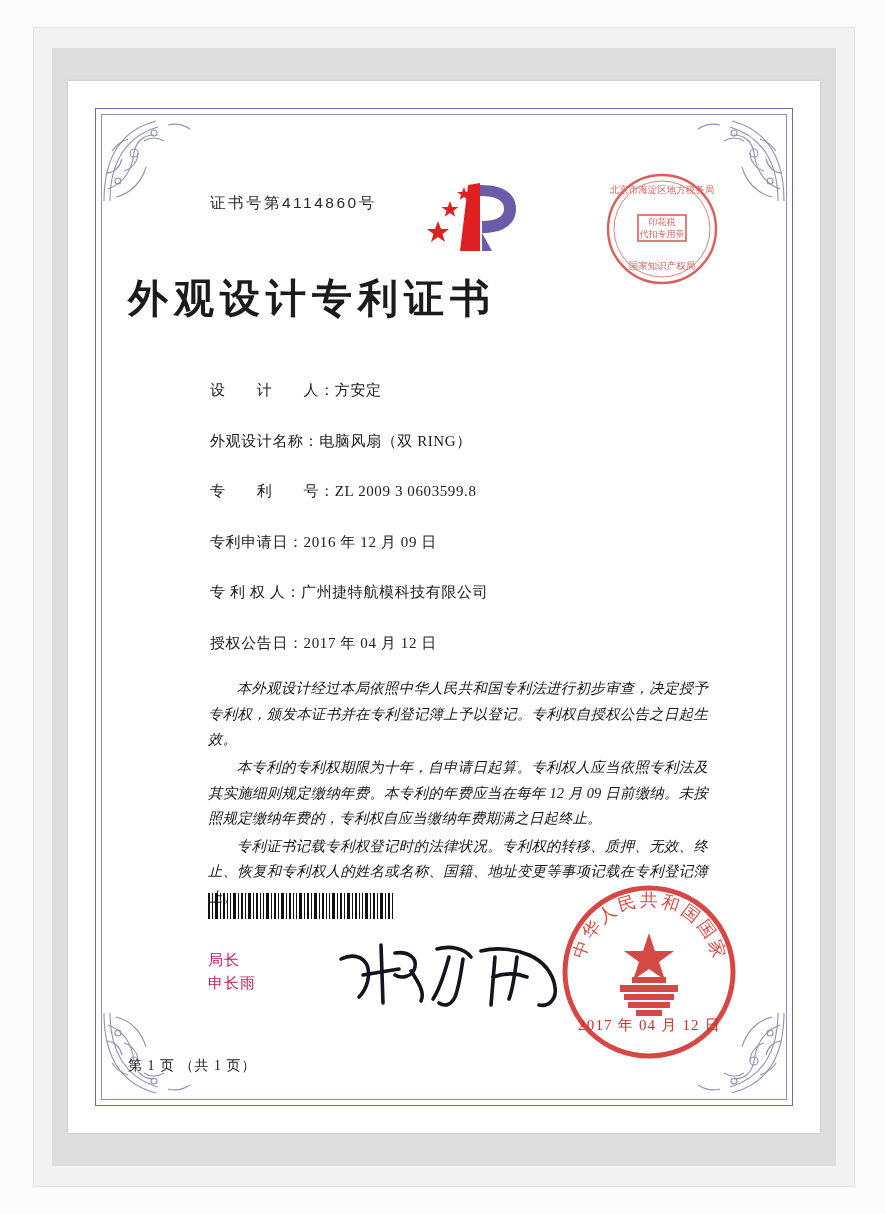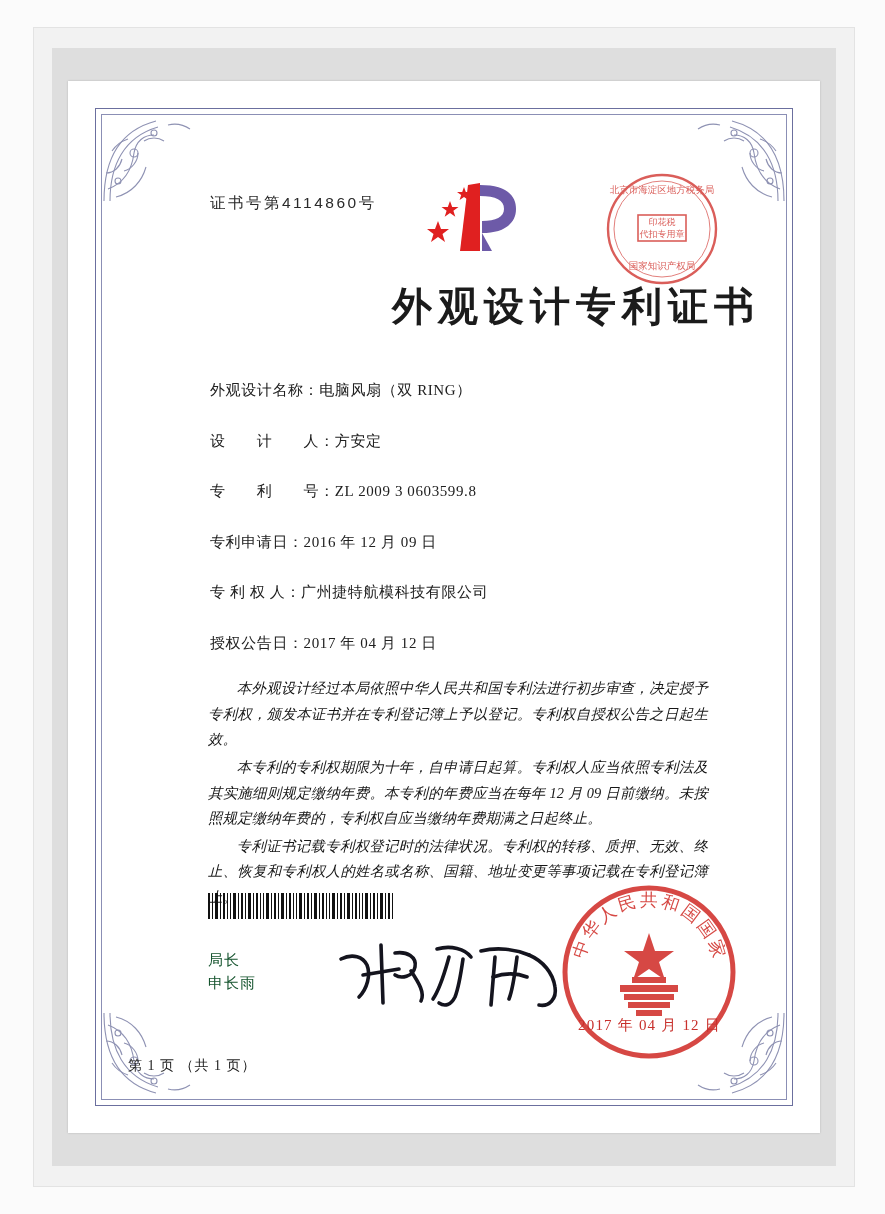"外观设计专利证书" .main-title { text-align: right -> left; top: 148px -> 140px }
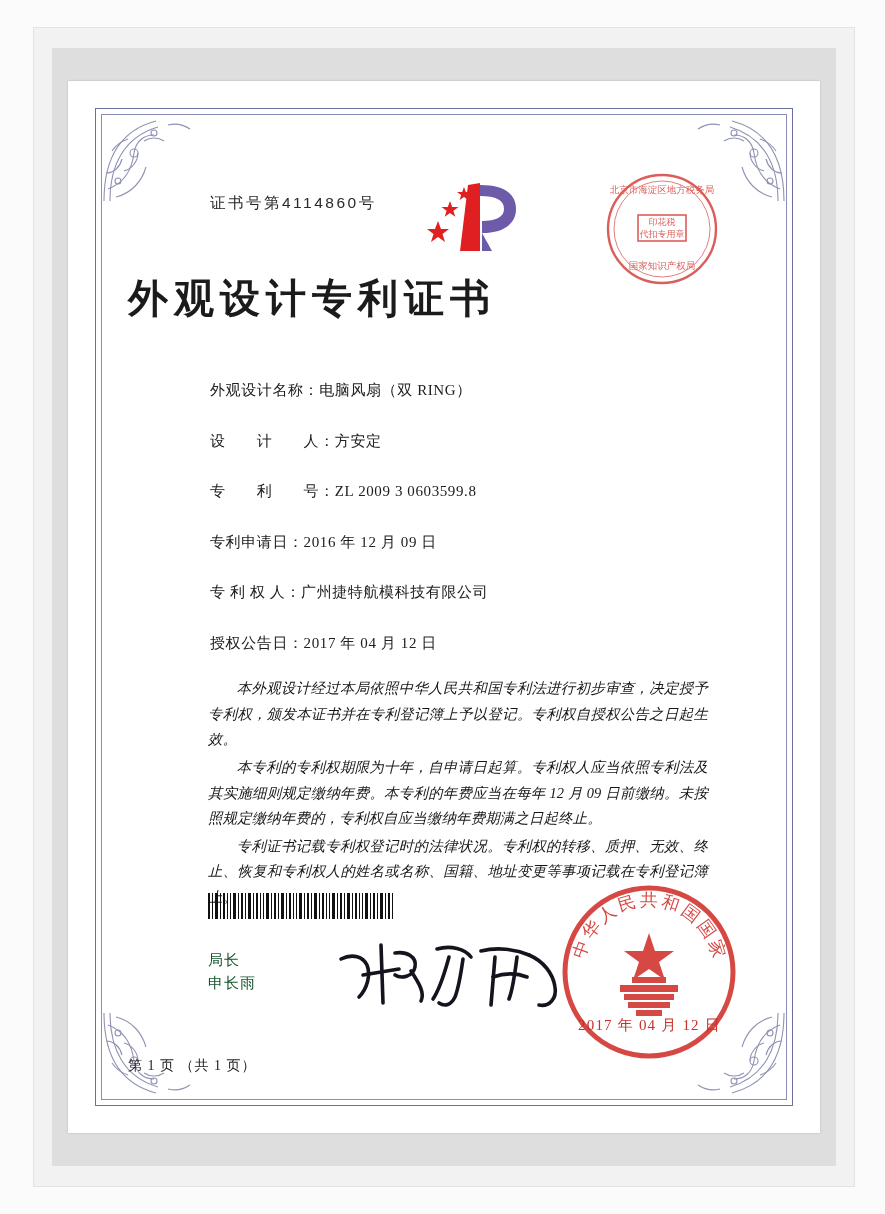"外观设计名称：电脑风扇（双 RING）" div.field-row { order: before "设 计 人：方安定" -> after "设 计 人：方安定" }
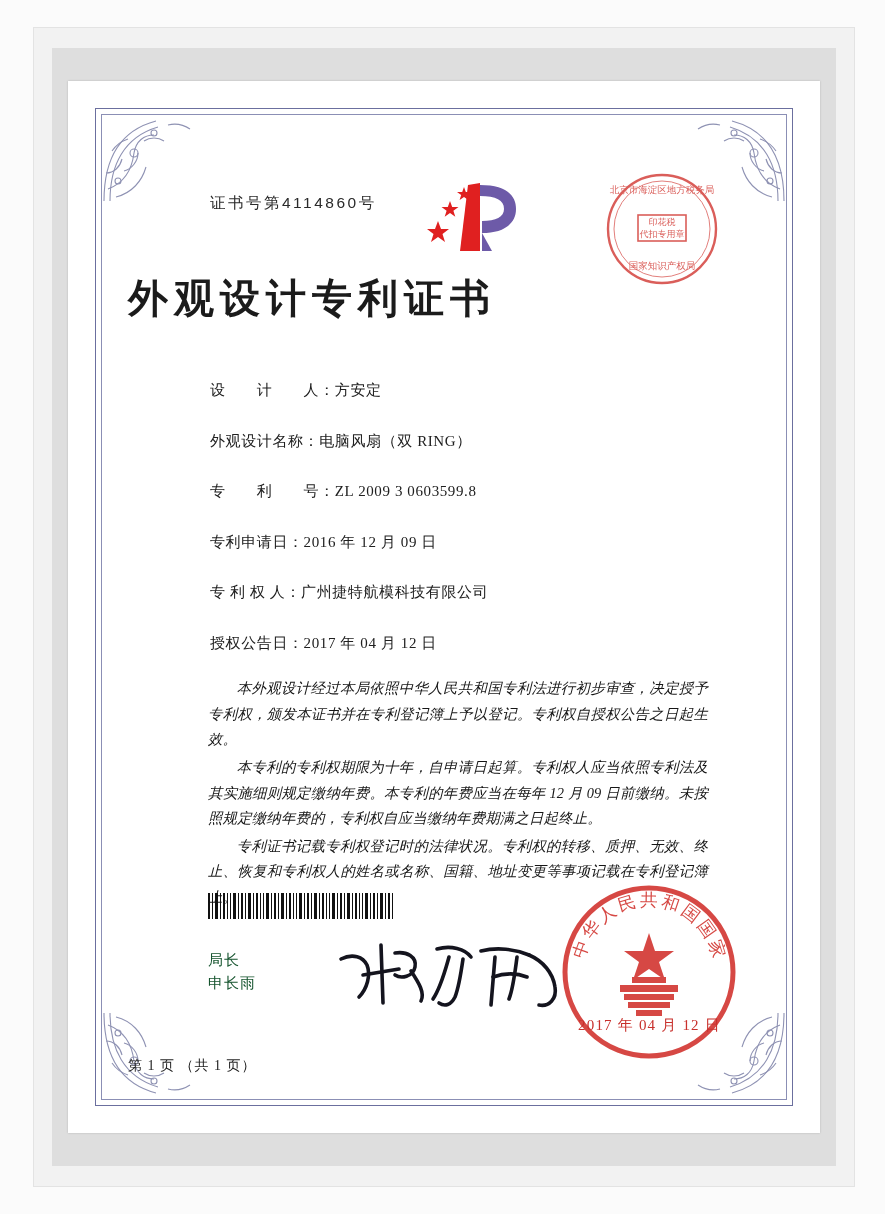"局长" .signature-block { color: #14532d -> #be185d }
